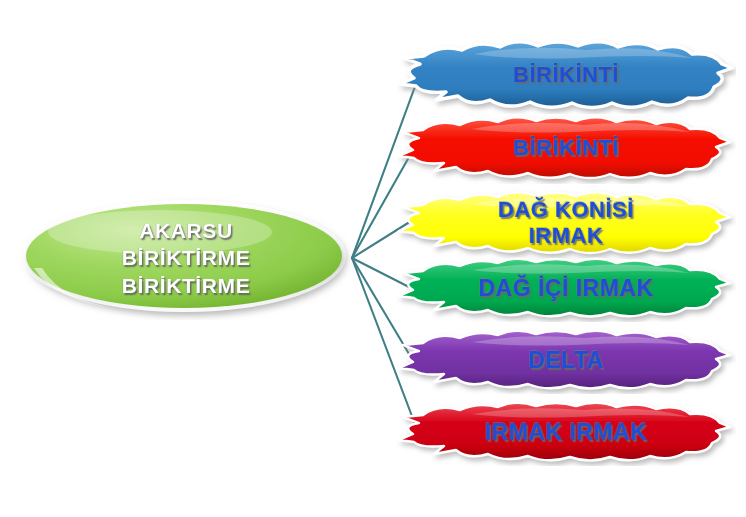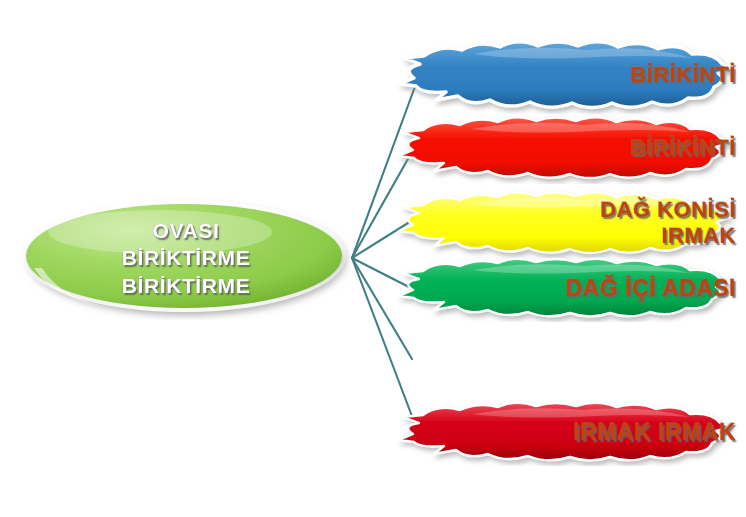"BİRİKİNTİ" .branch .branch-label { align-items: flex-end -> center; color: #c2410c -> #1d4ed8 }
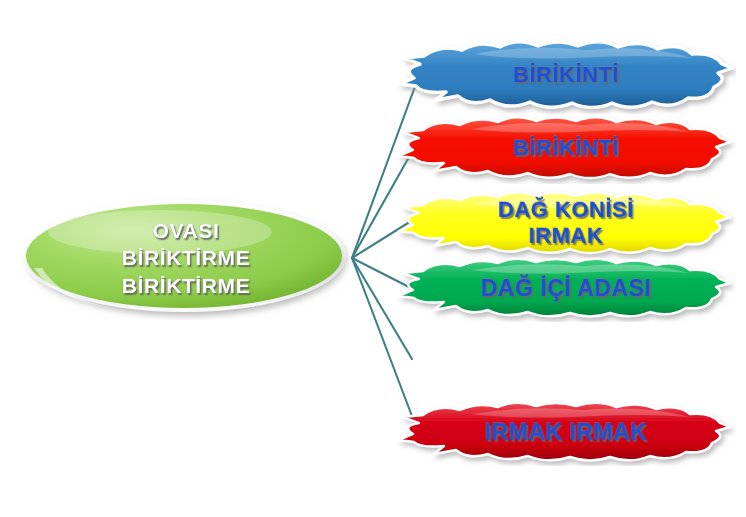"OVASI" span { text: OVASI -> AKARSU }
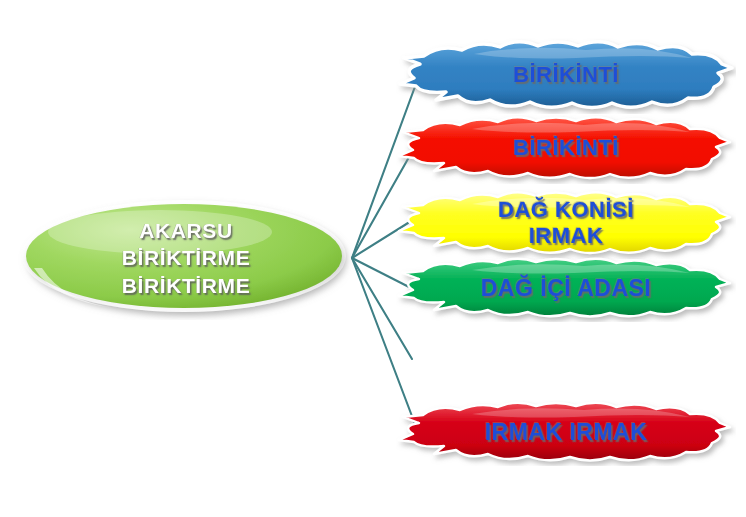"DAĞ İÇİ ADASI" span { text: ADASI -> IRMAK }
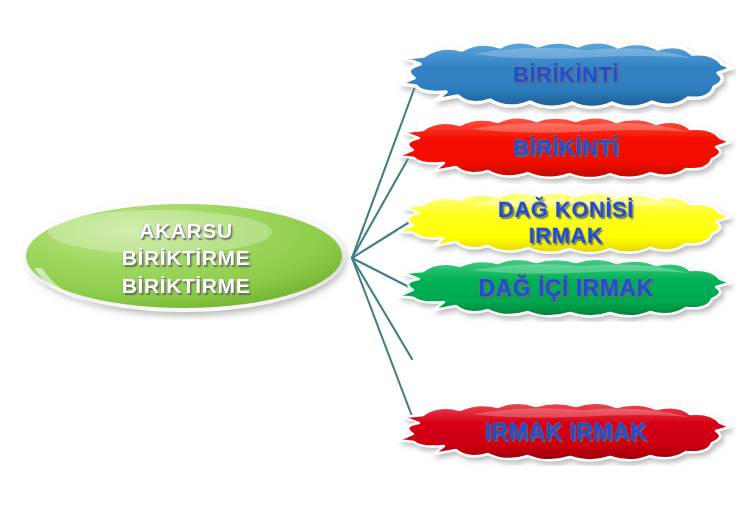"DELTA" div.branch { html: none -> <div> <svg> <defs> <linearGradient> <stop></stop> <stop></stop> <stop></stop> <stop></stop> </linearGradient> <filter> <feDropShadow></feDropShadow> </filter> </defs> <g> <path></path> <path></path> </g> </svg> <div><span>DELTA</span></div> </div> }
